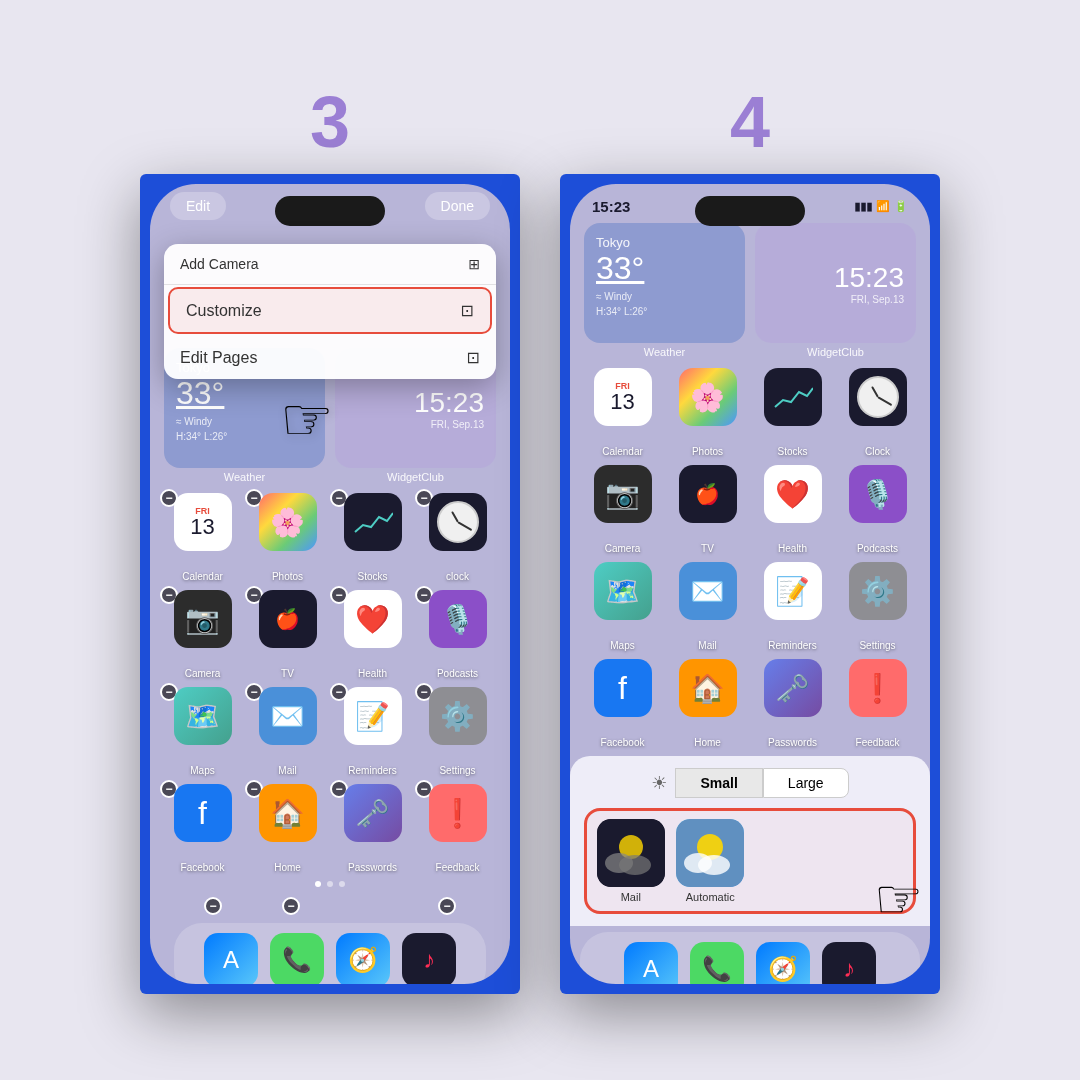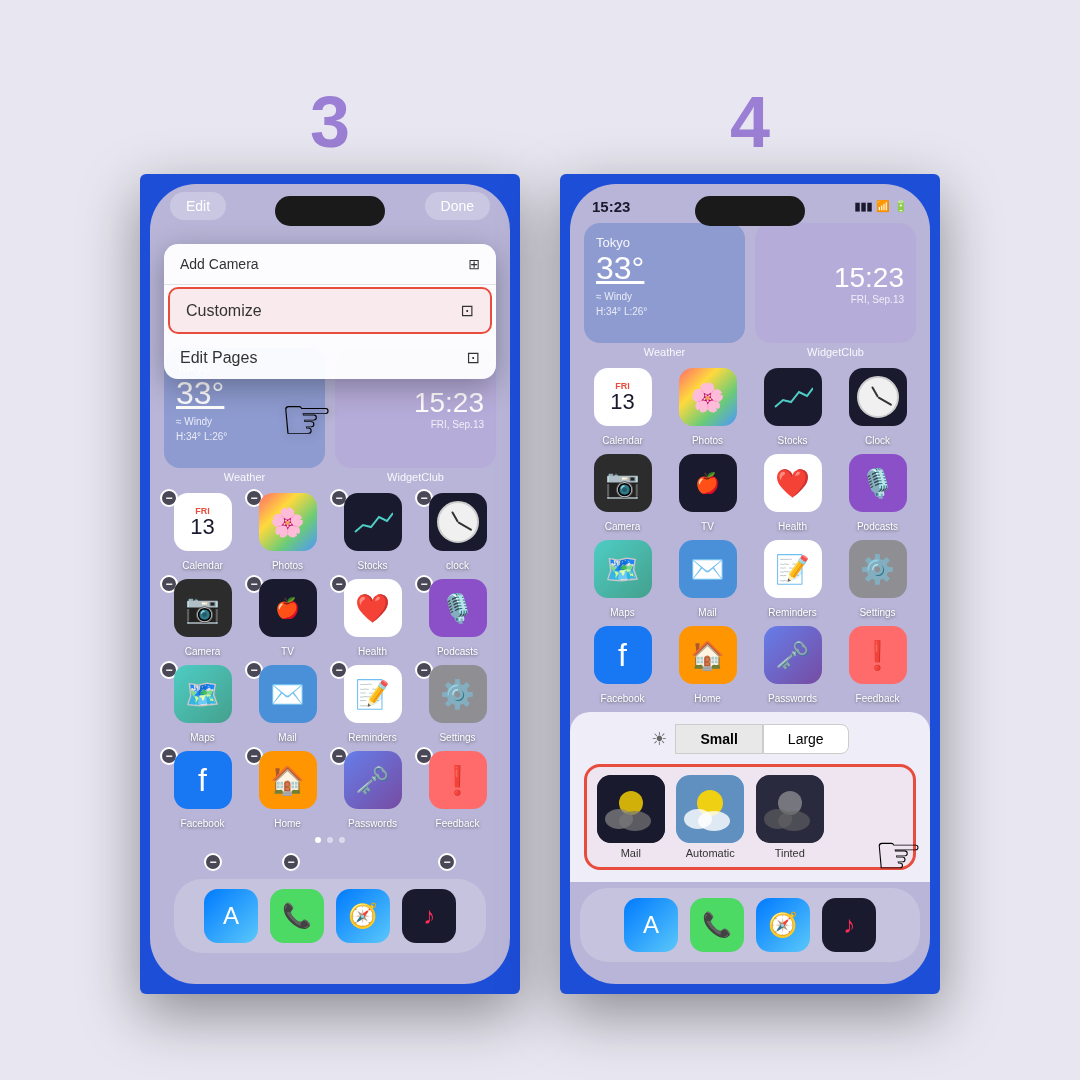"FRI" .app-item { gap: 9px -> 20px }
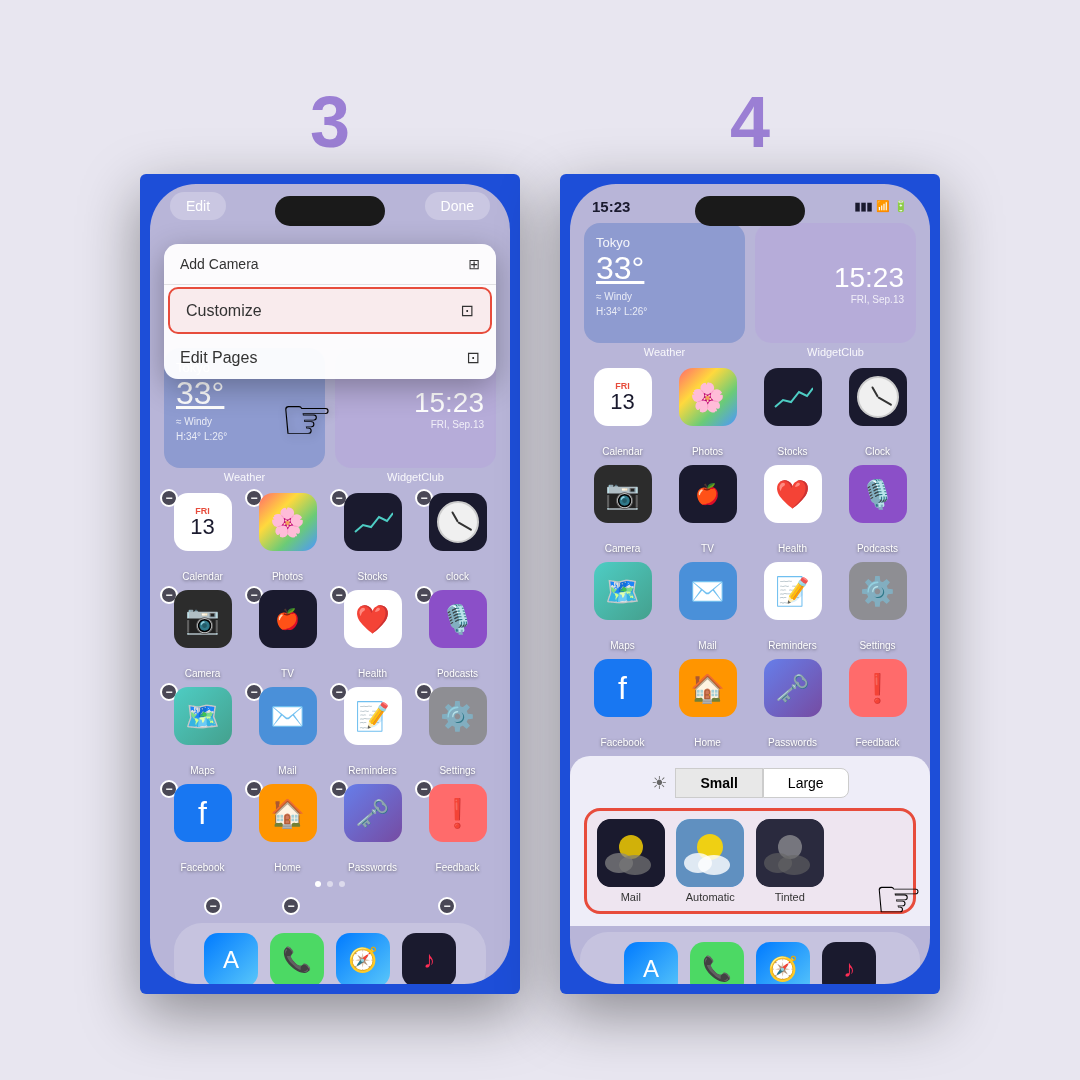"Tinted" div.widget-option { html: <div> <div> <svg> <rect></rect> <circle></circle> <ellipse></ellipse> <ellipse></ellipse> </svg> </div> <div>Tinted</div> </div> -> none }
